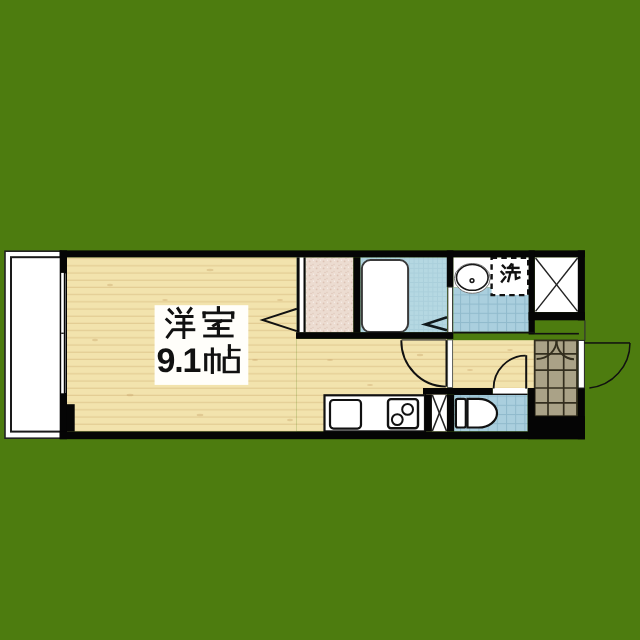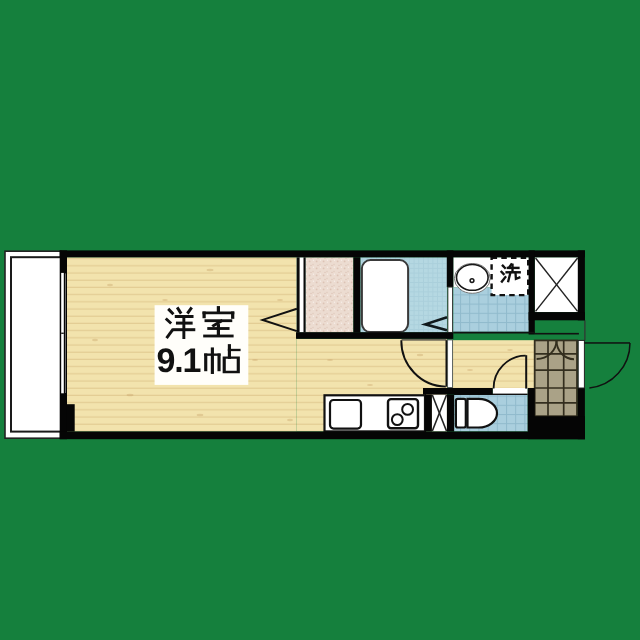"9.1" #page { background: #15803d -> #4d7c0f }
